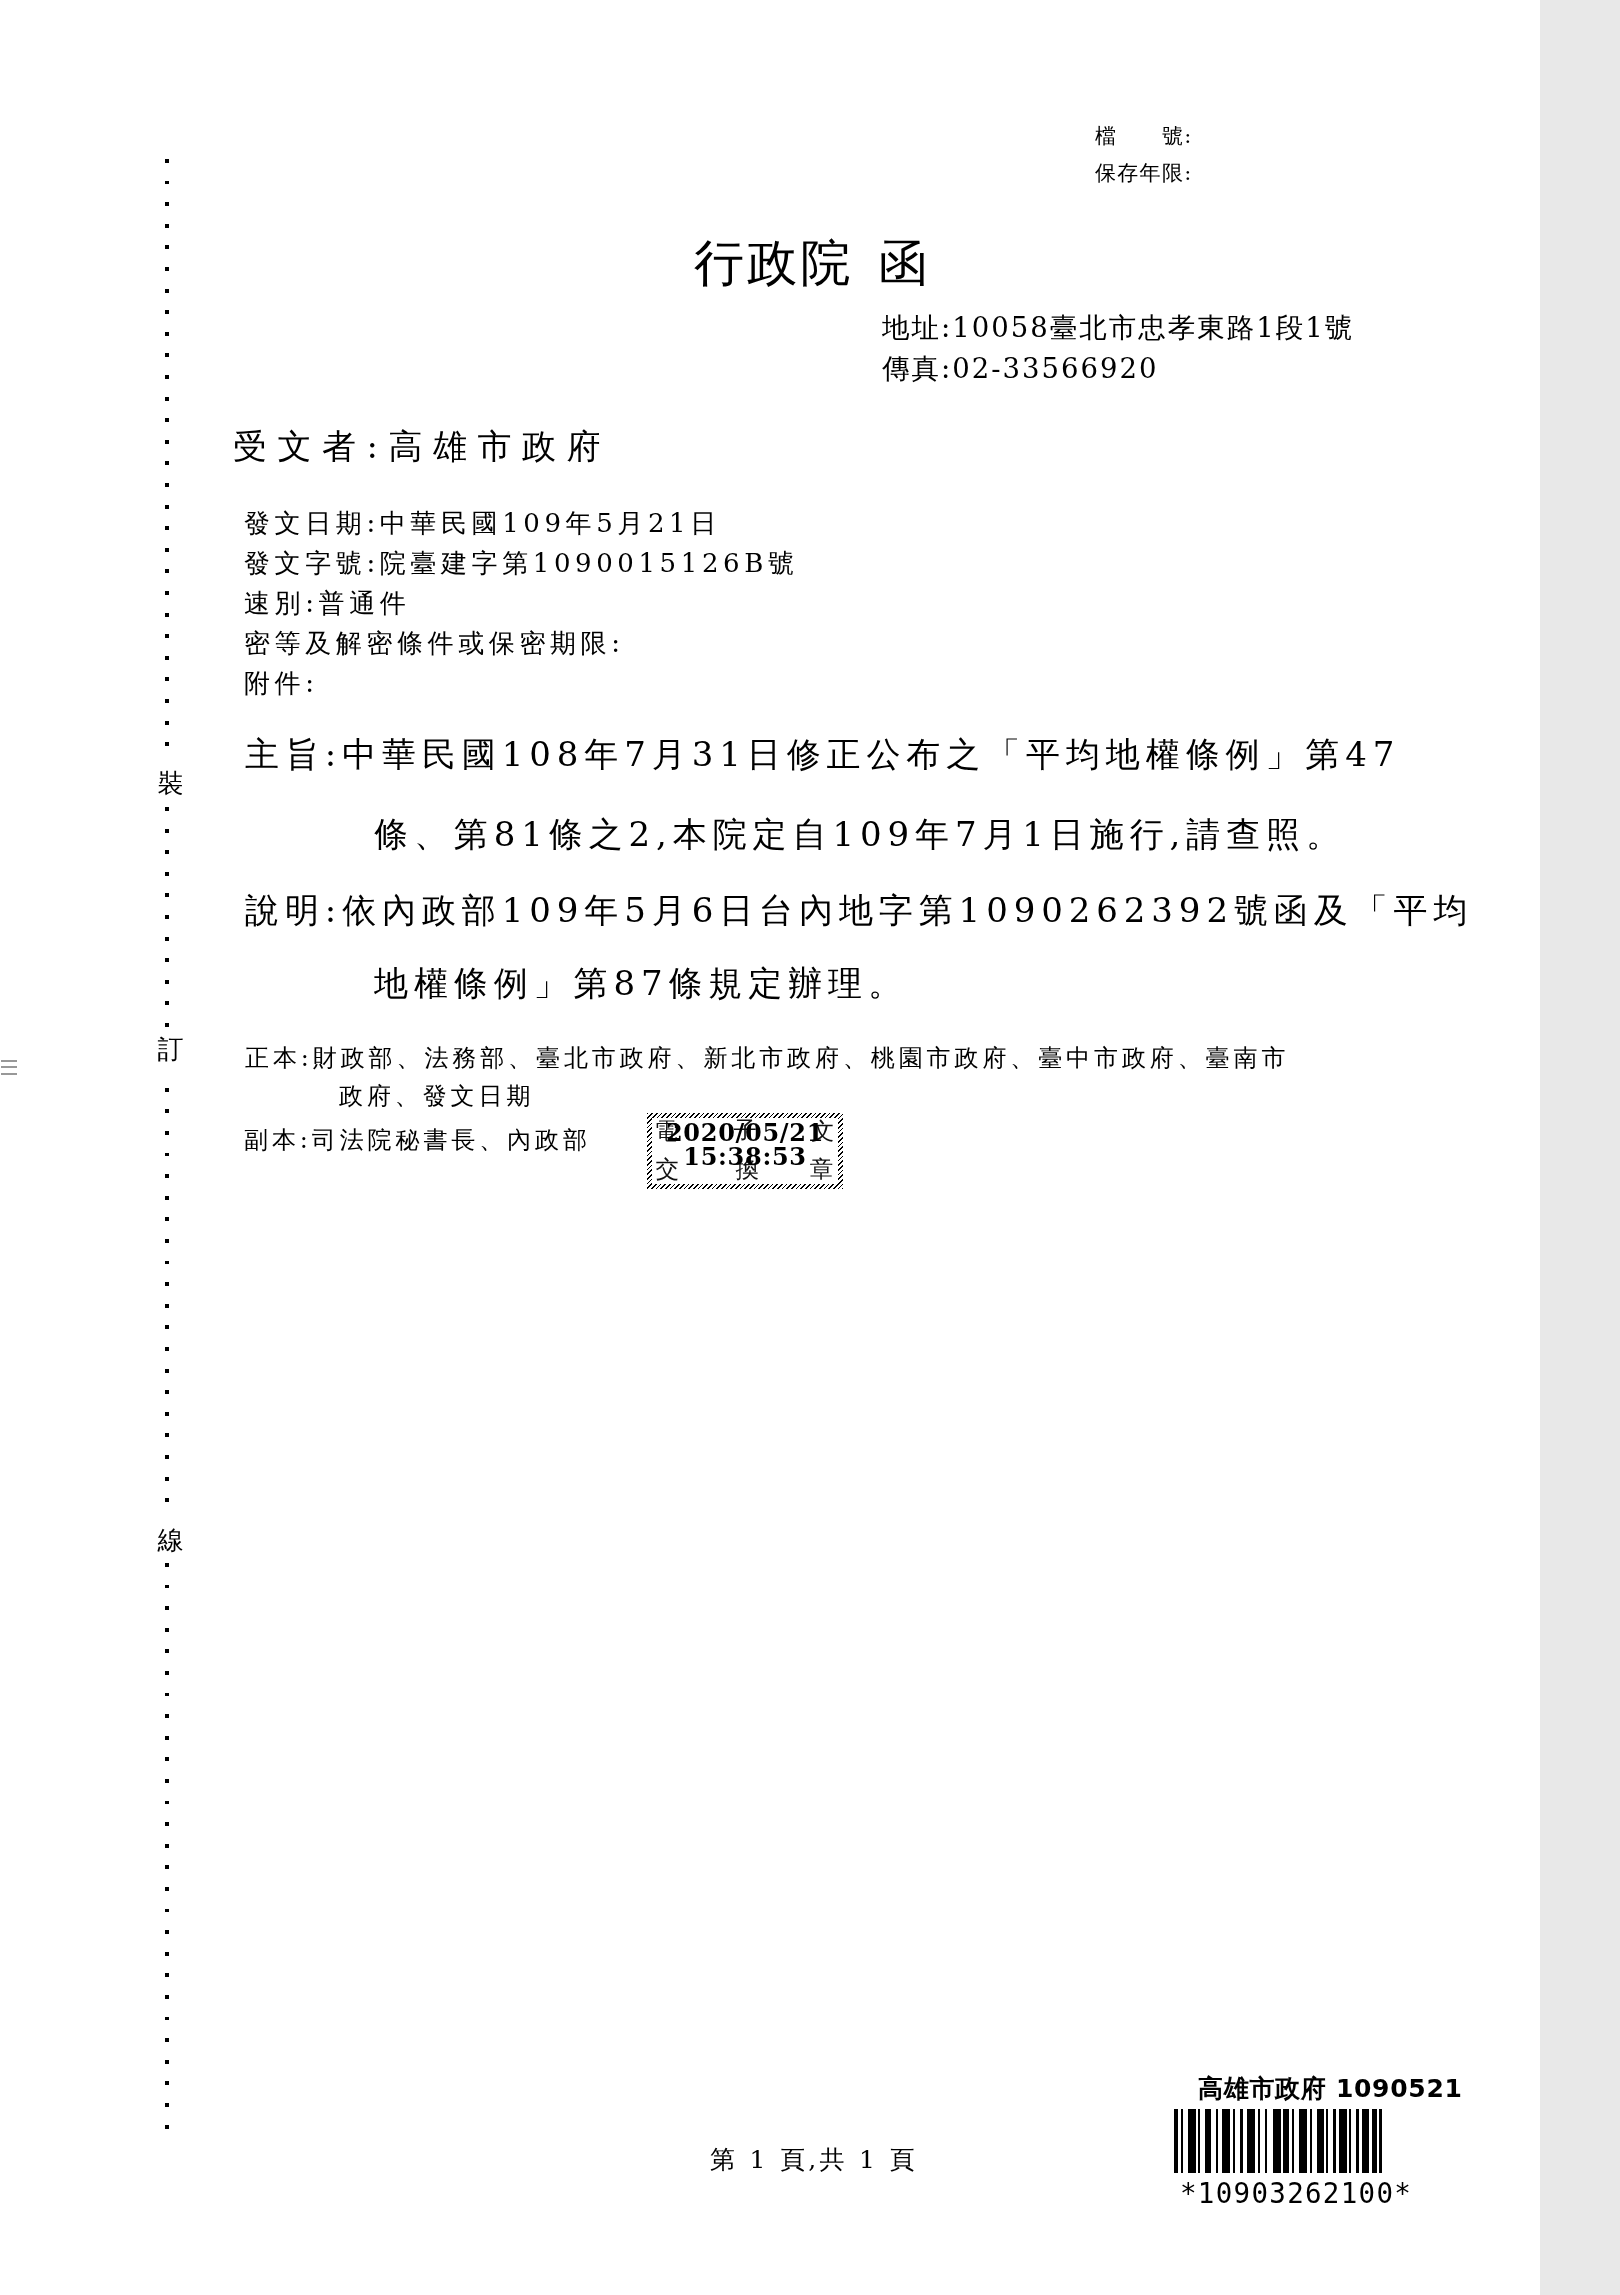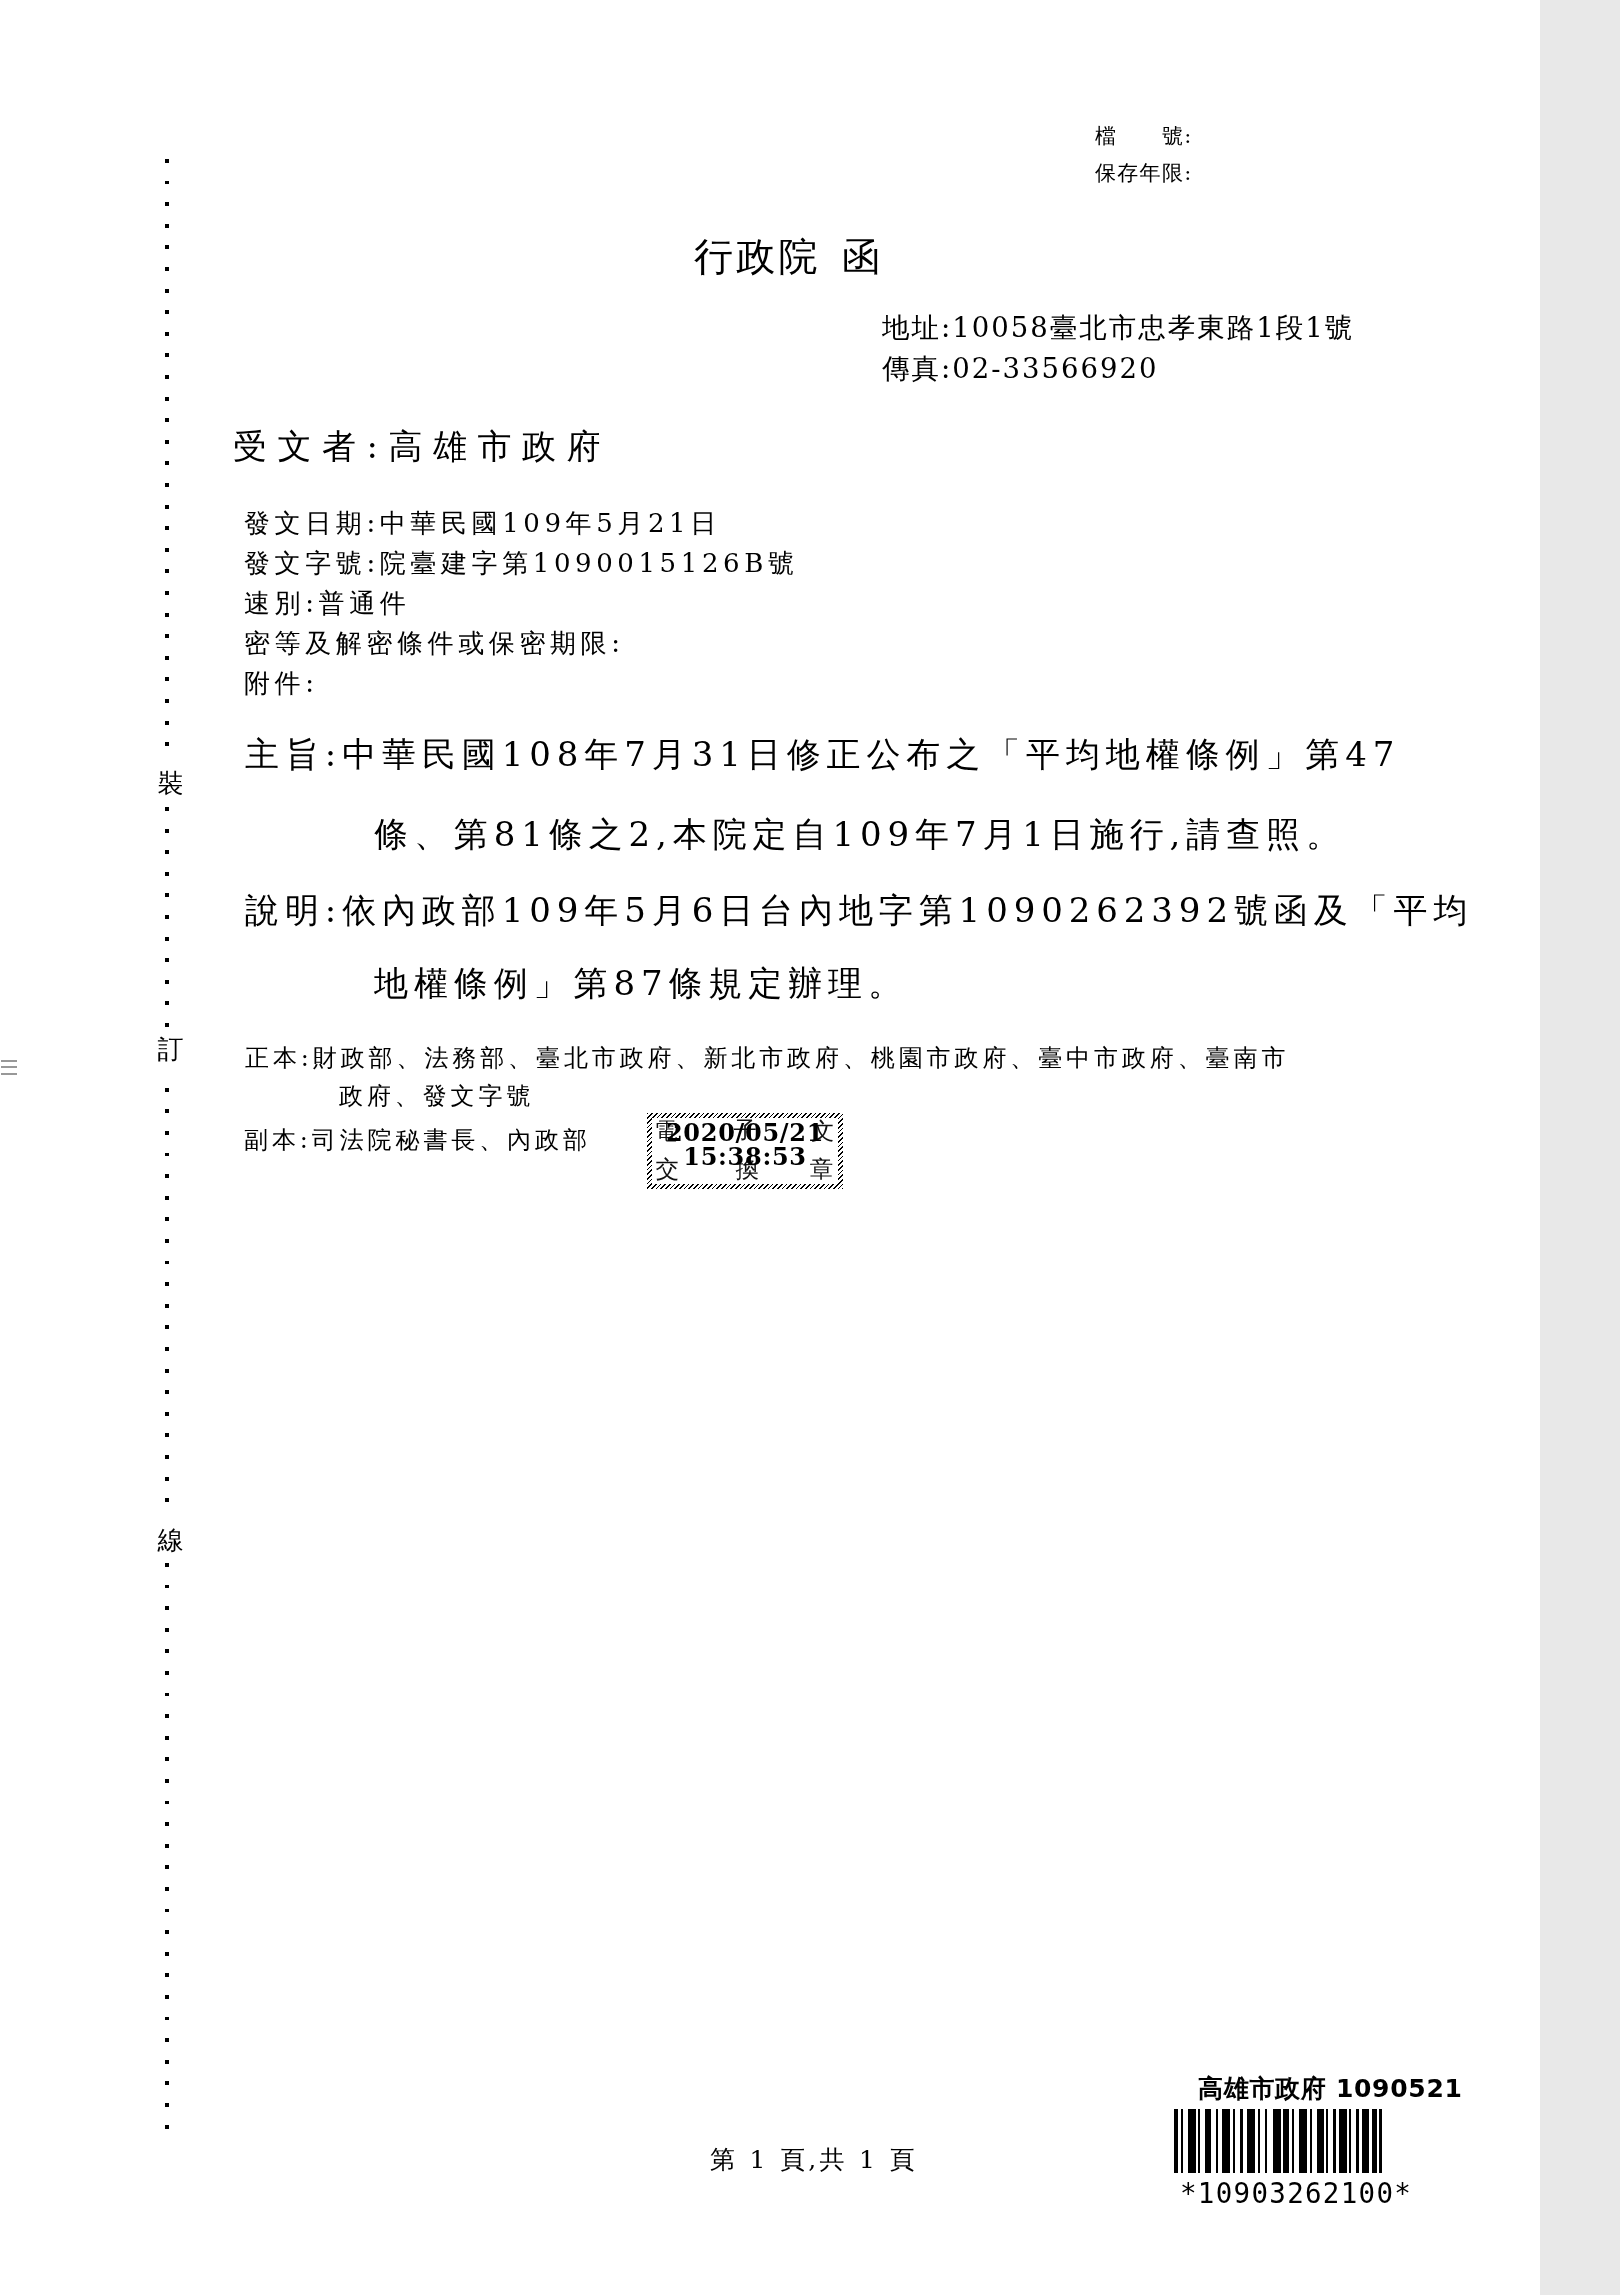"行政院 函" .doc-title { font-size: 39px -> 50px }
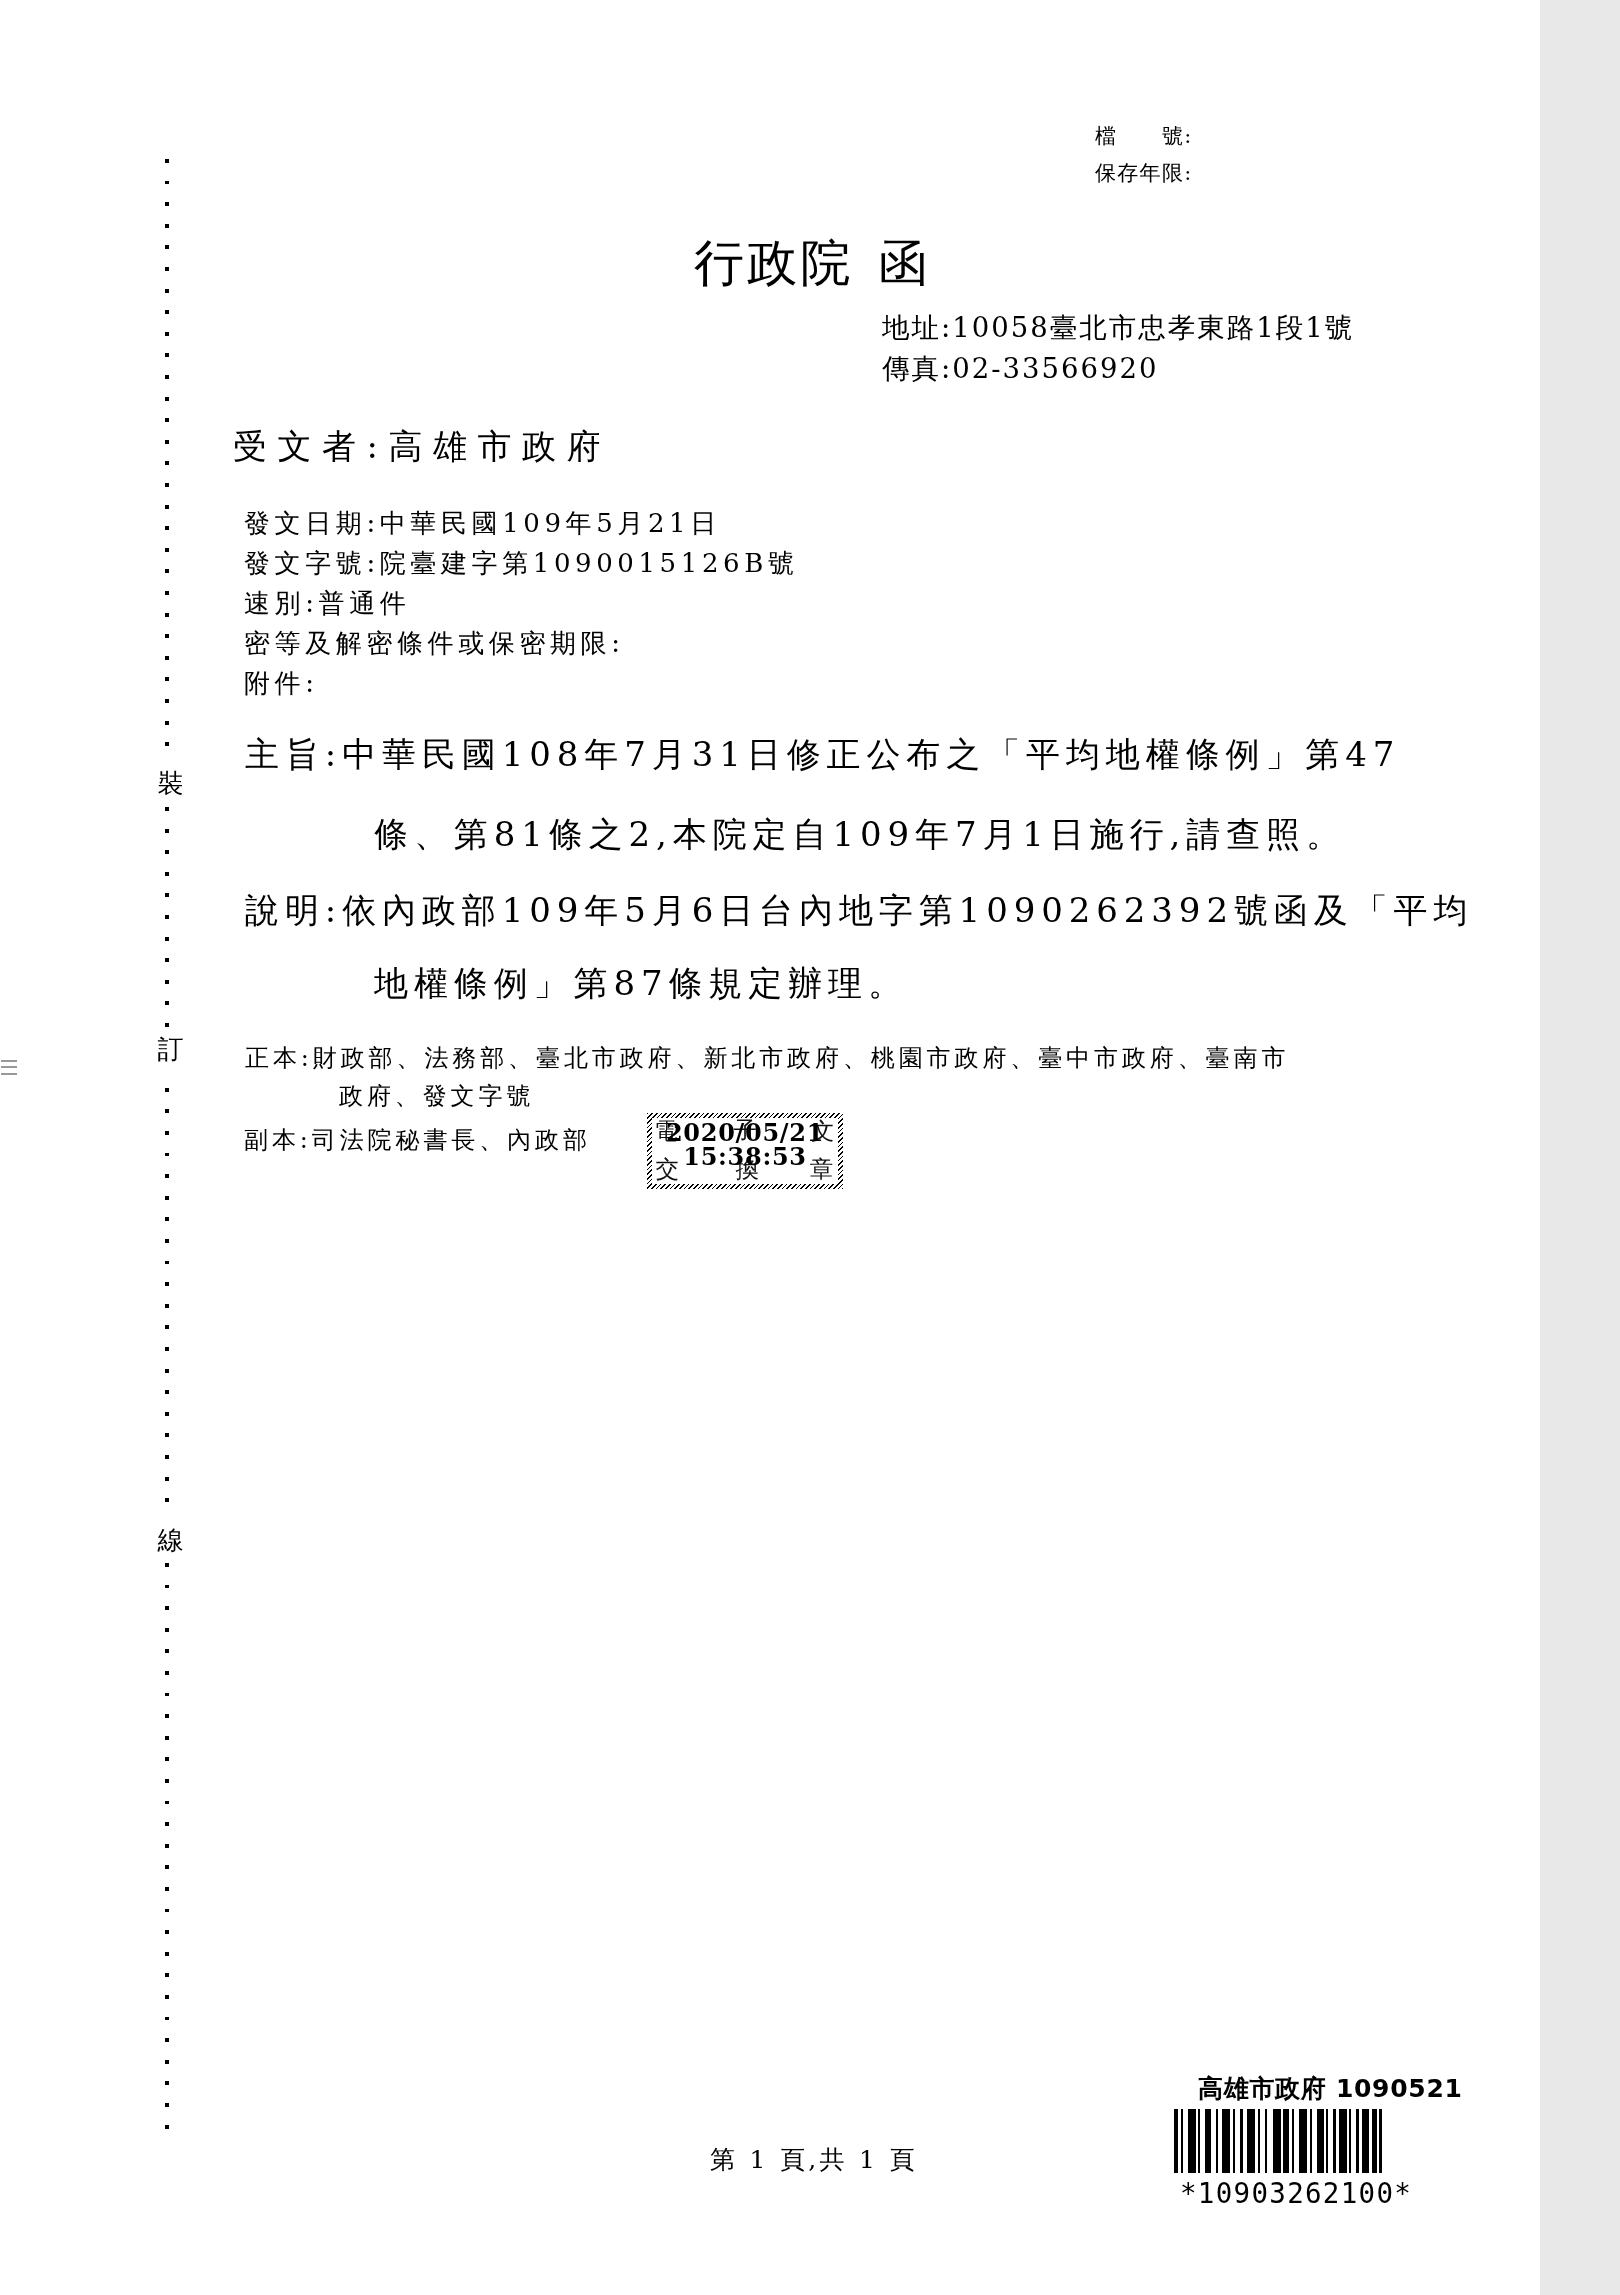"政府、發文字號" div.abs { text: 字號 -> 日期 }
